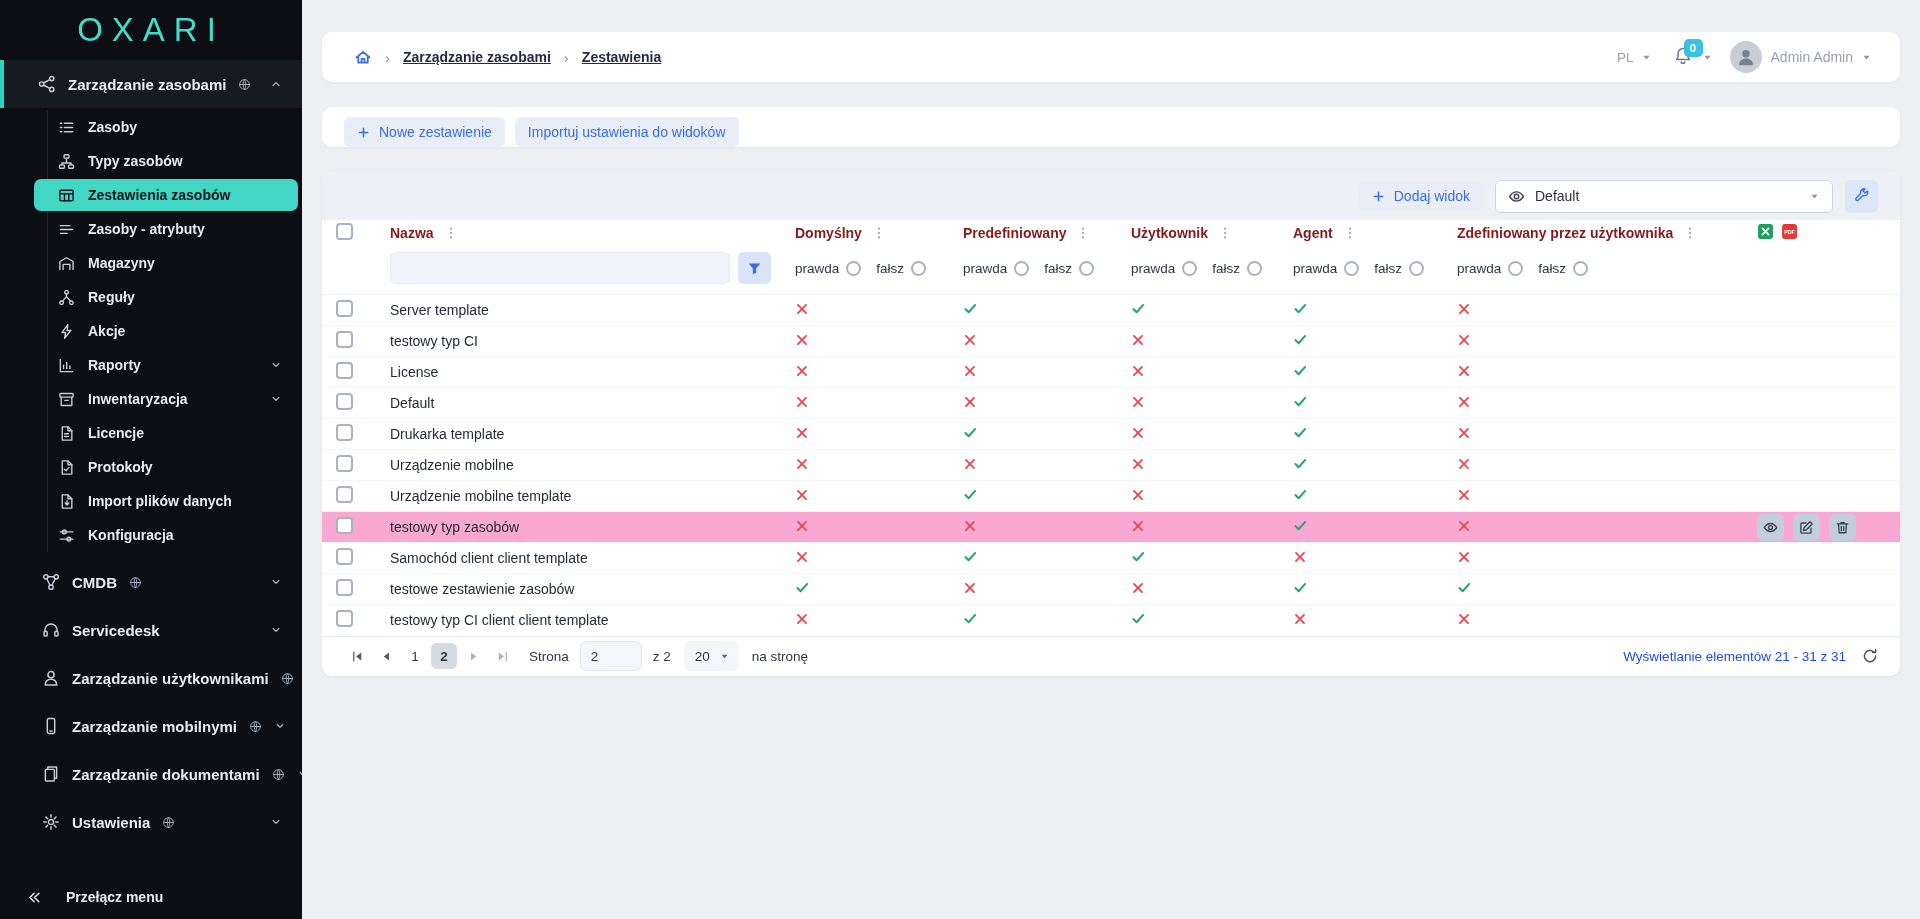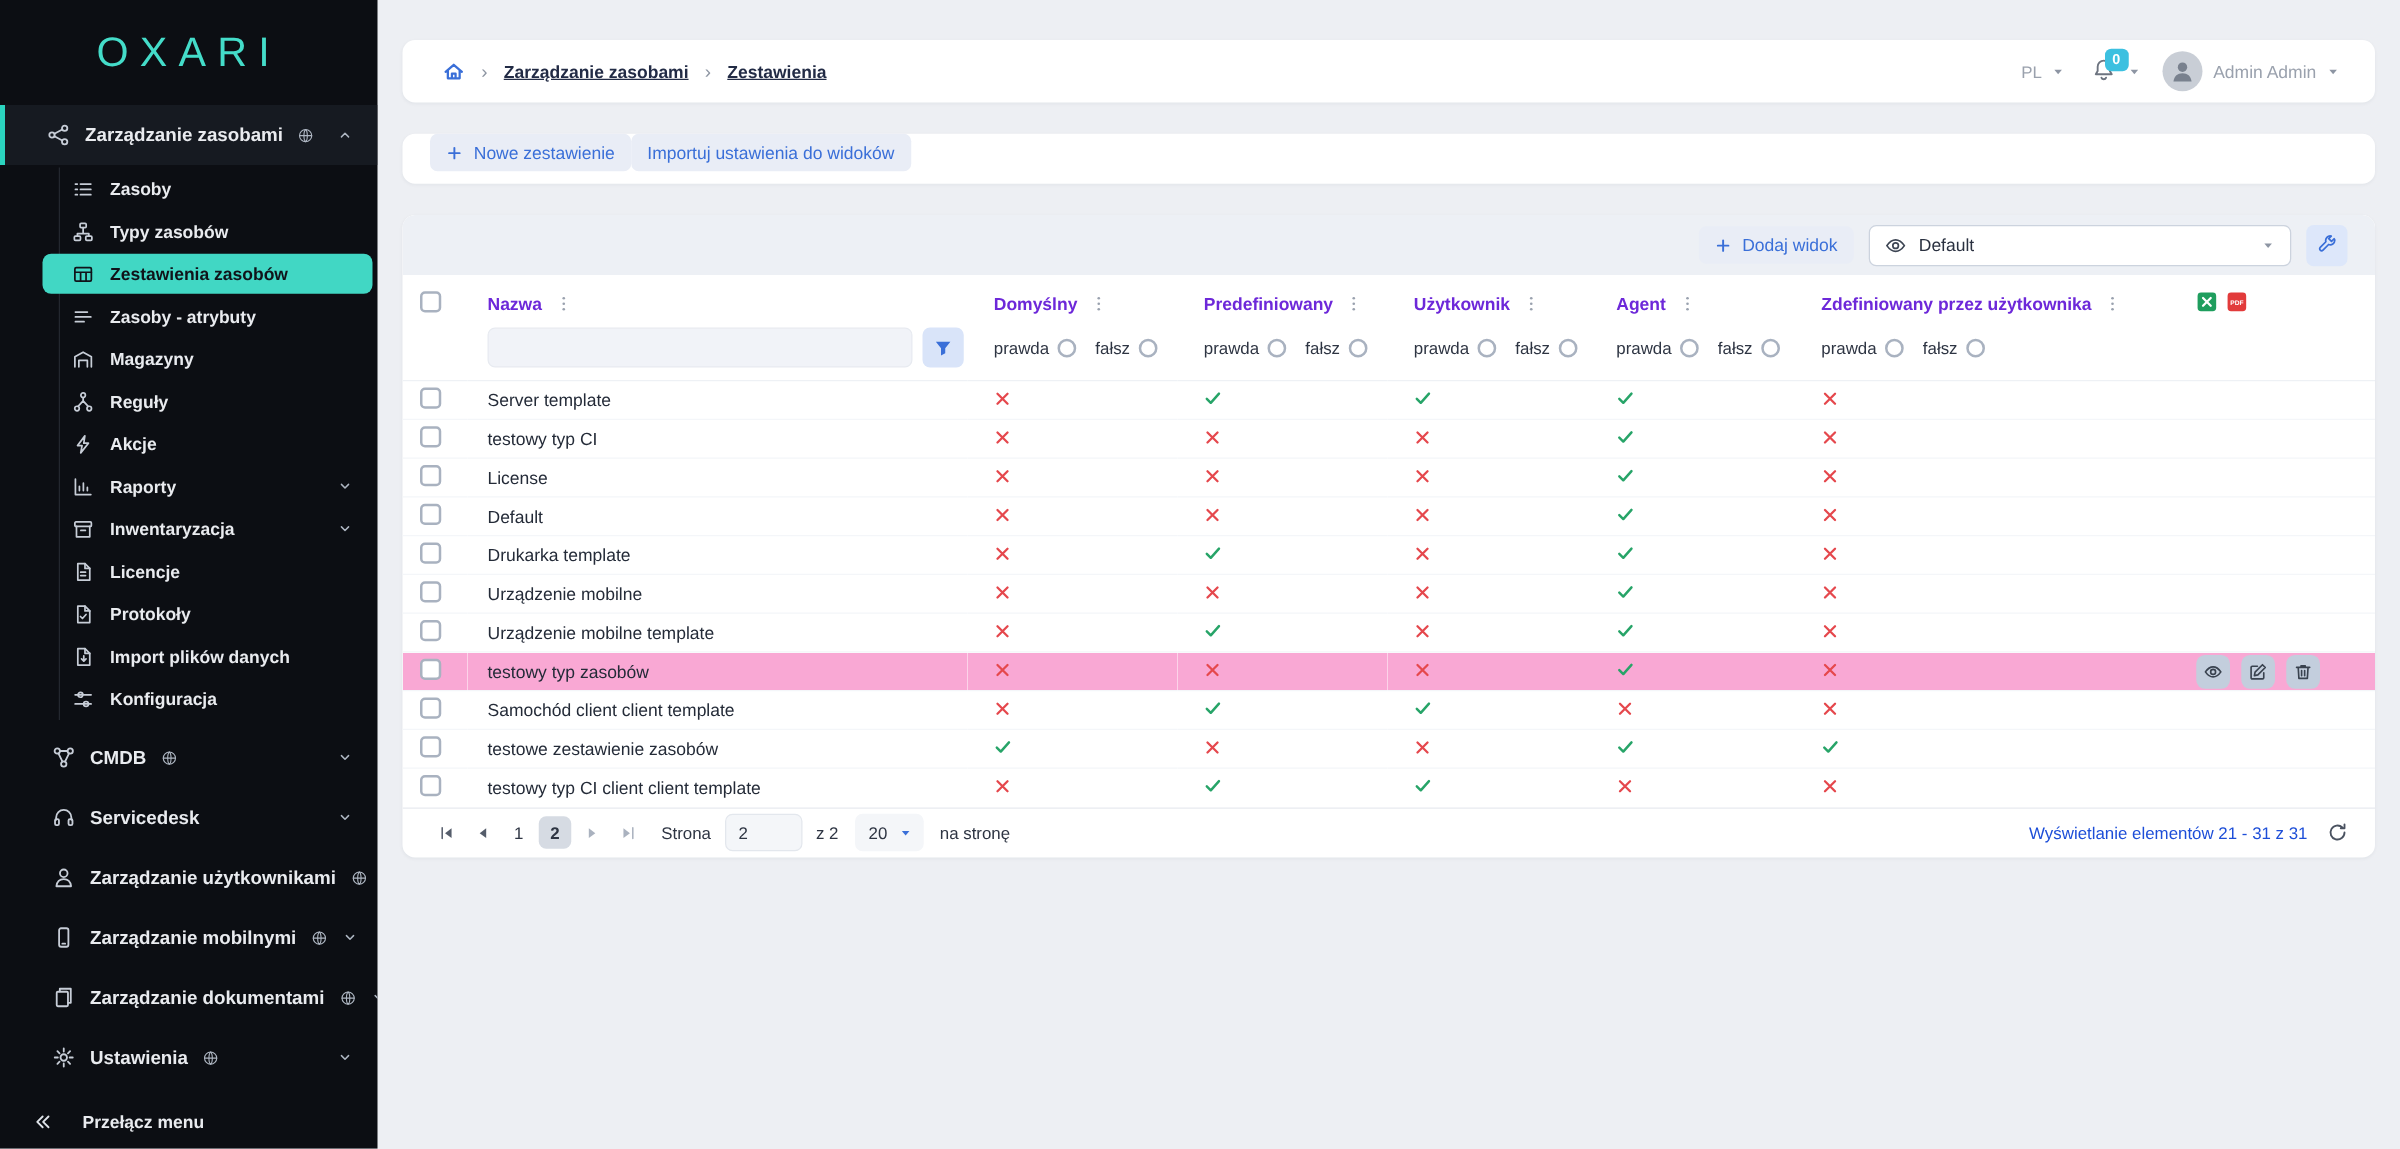"OXARI" .logo { height: 84px -> 60px }
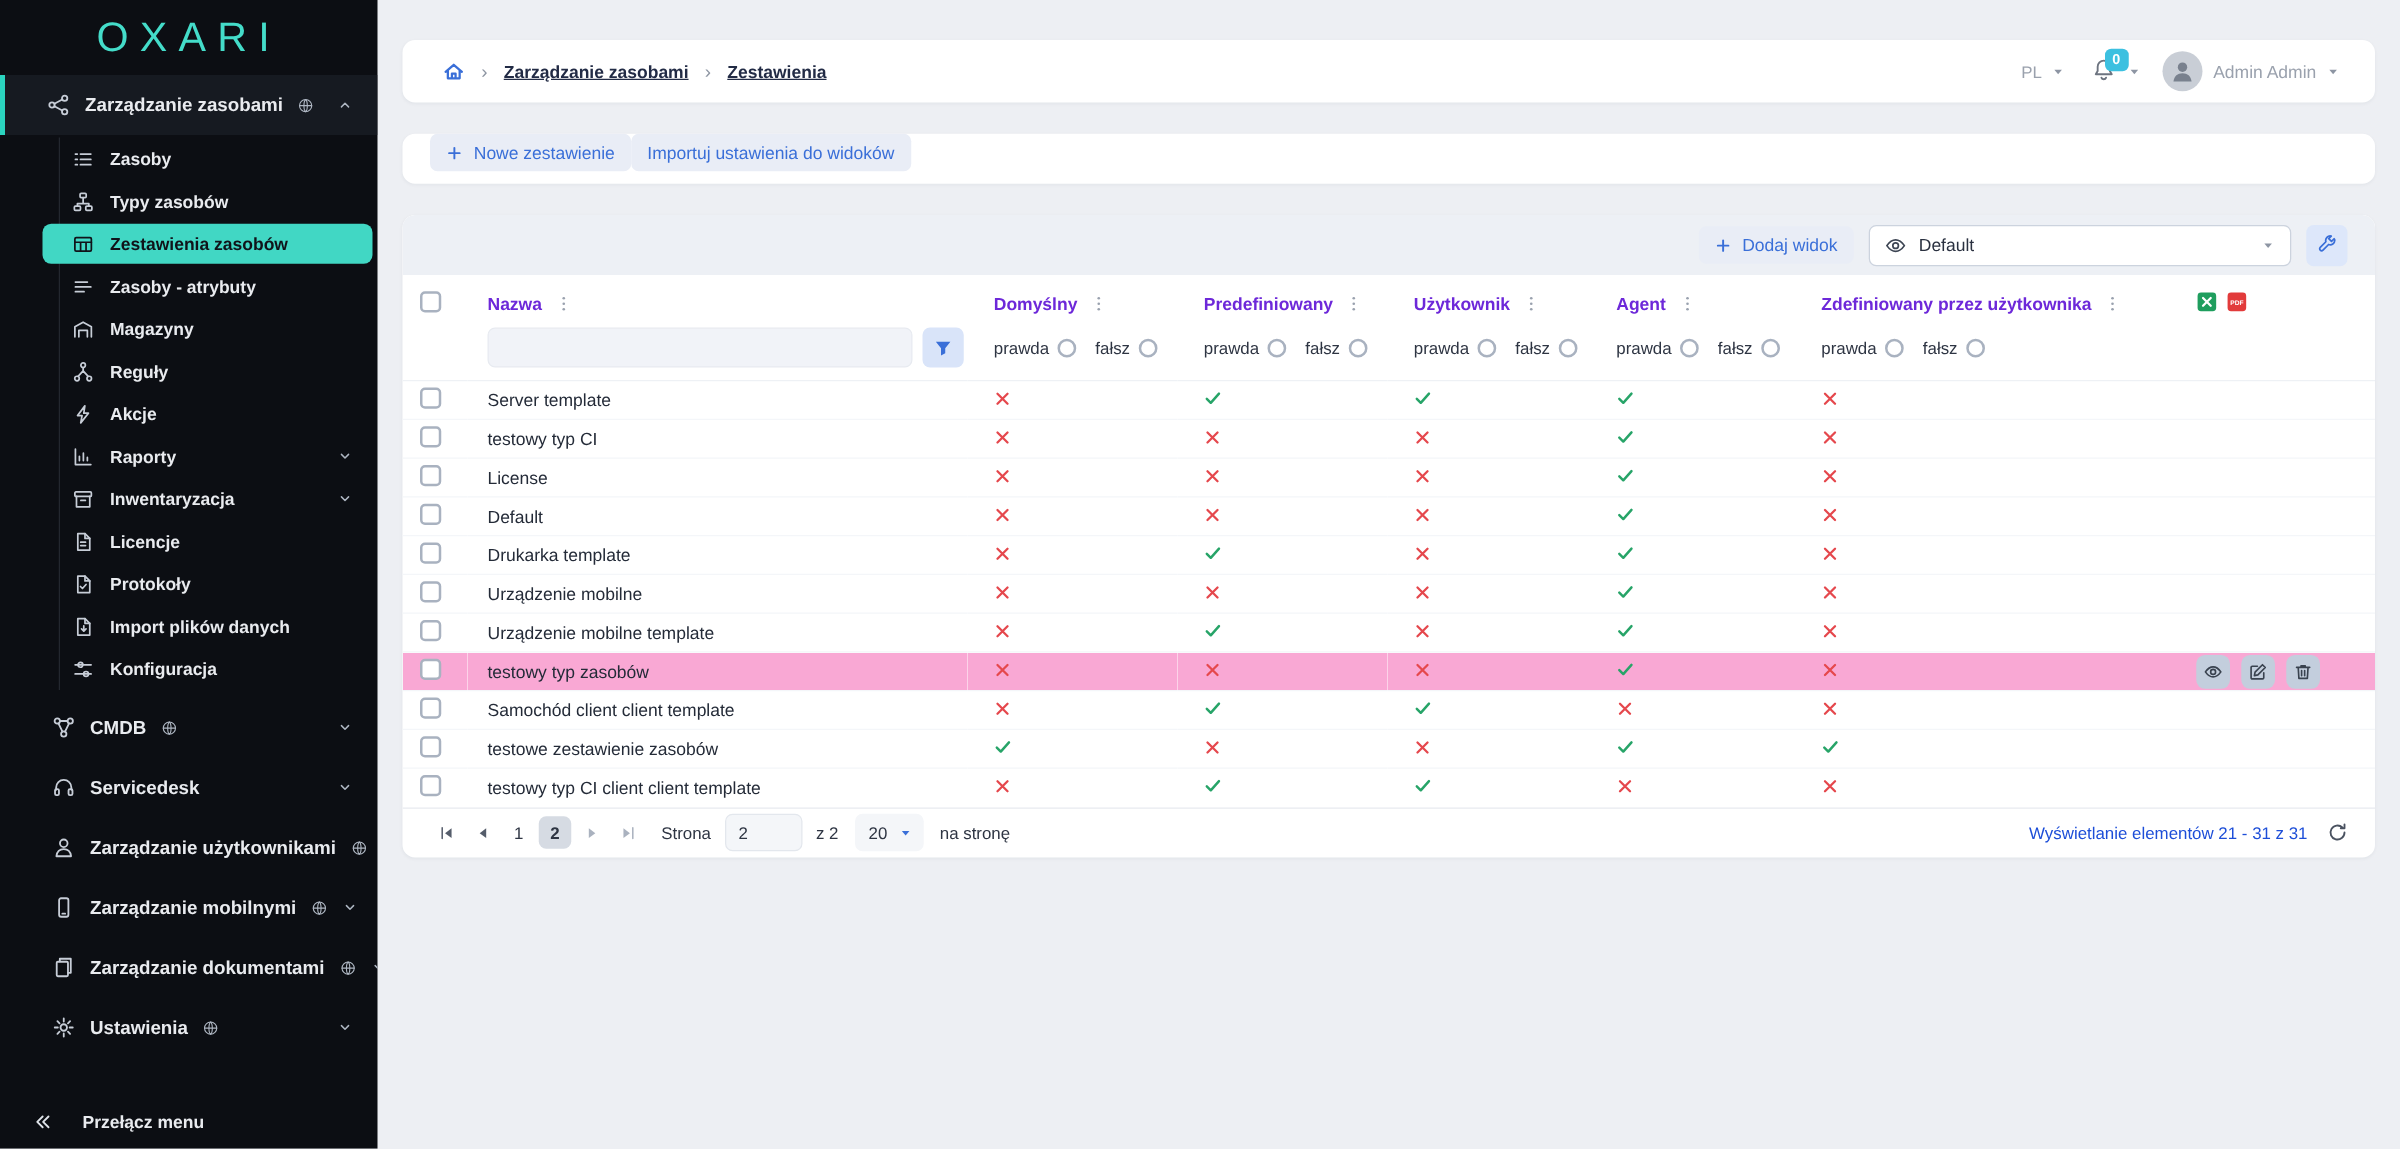"Nowe zestawienie" .actions-bar { align-items: flex-start -> flex-end; gap: none -> 10px }
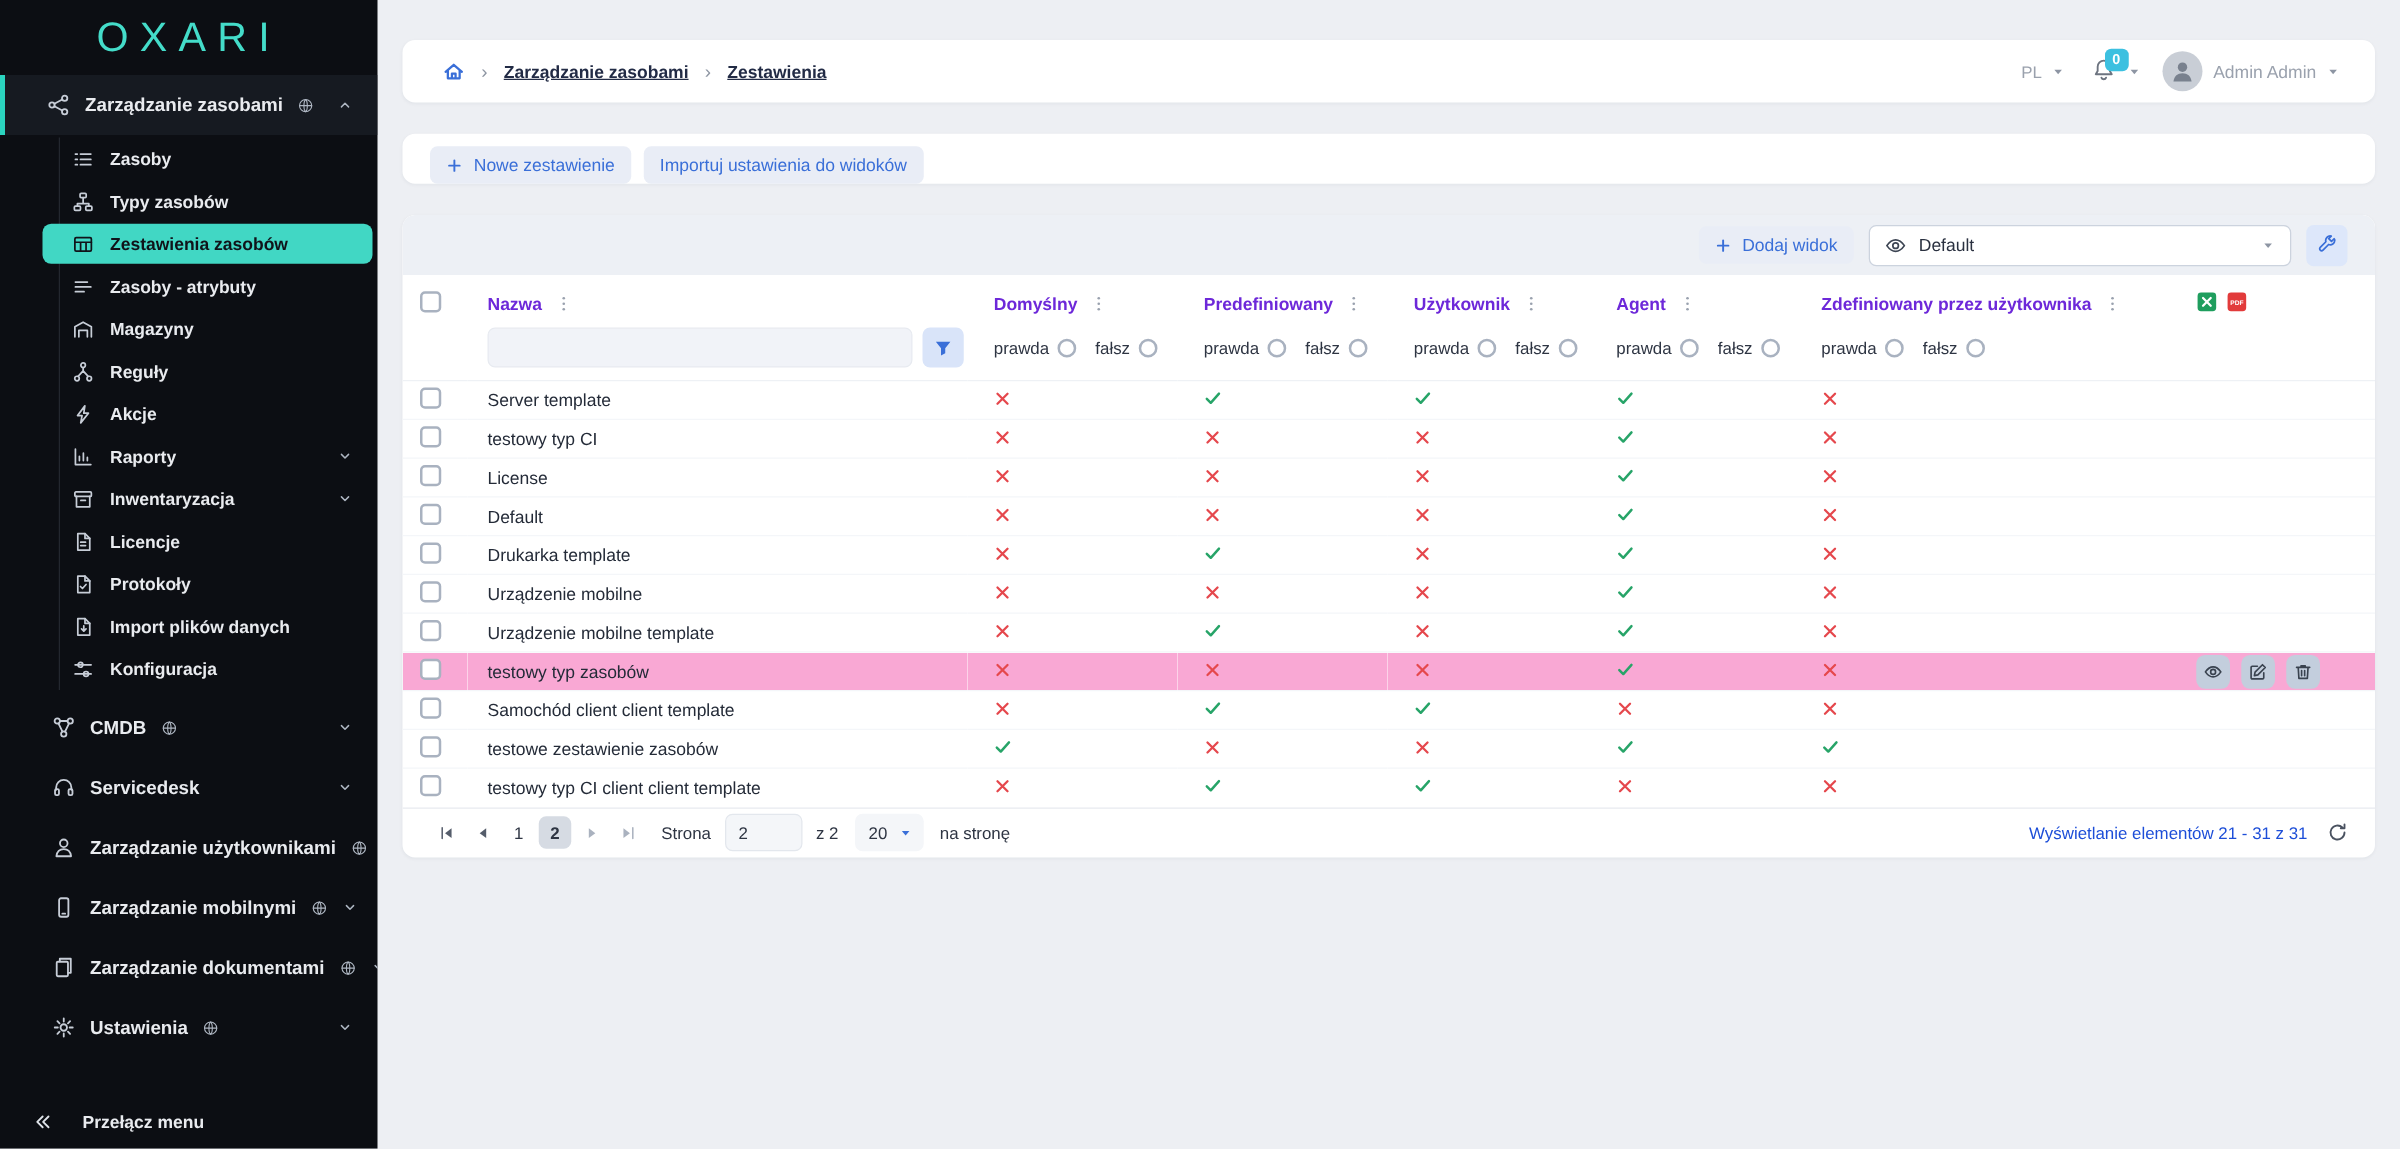"Nazwa" th { color: #6d28d9 -> #7f1d1d; padding-top: 13px -> 3px }
